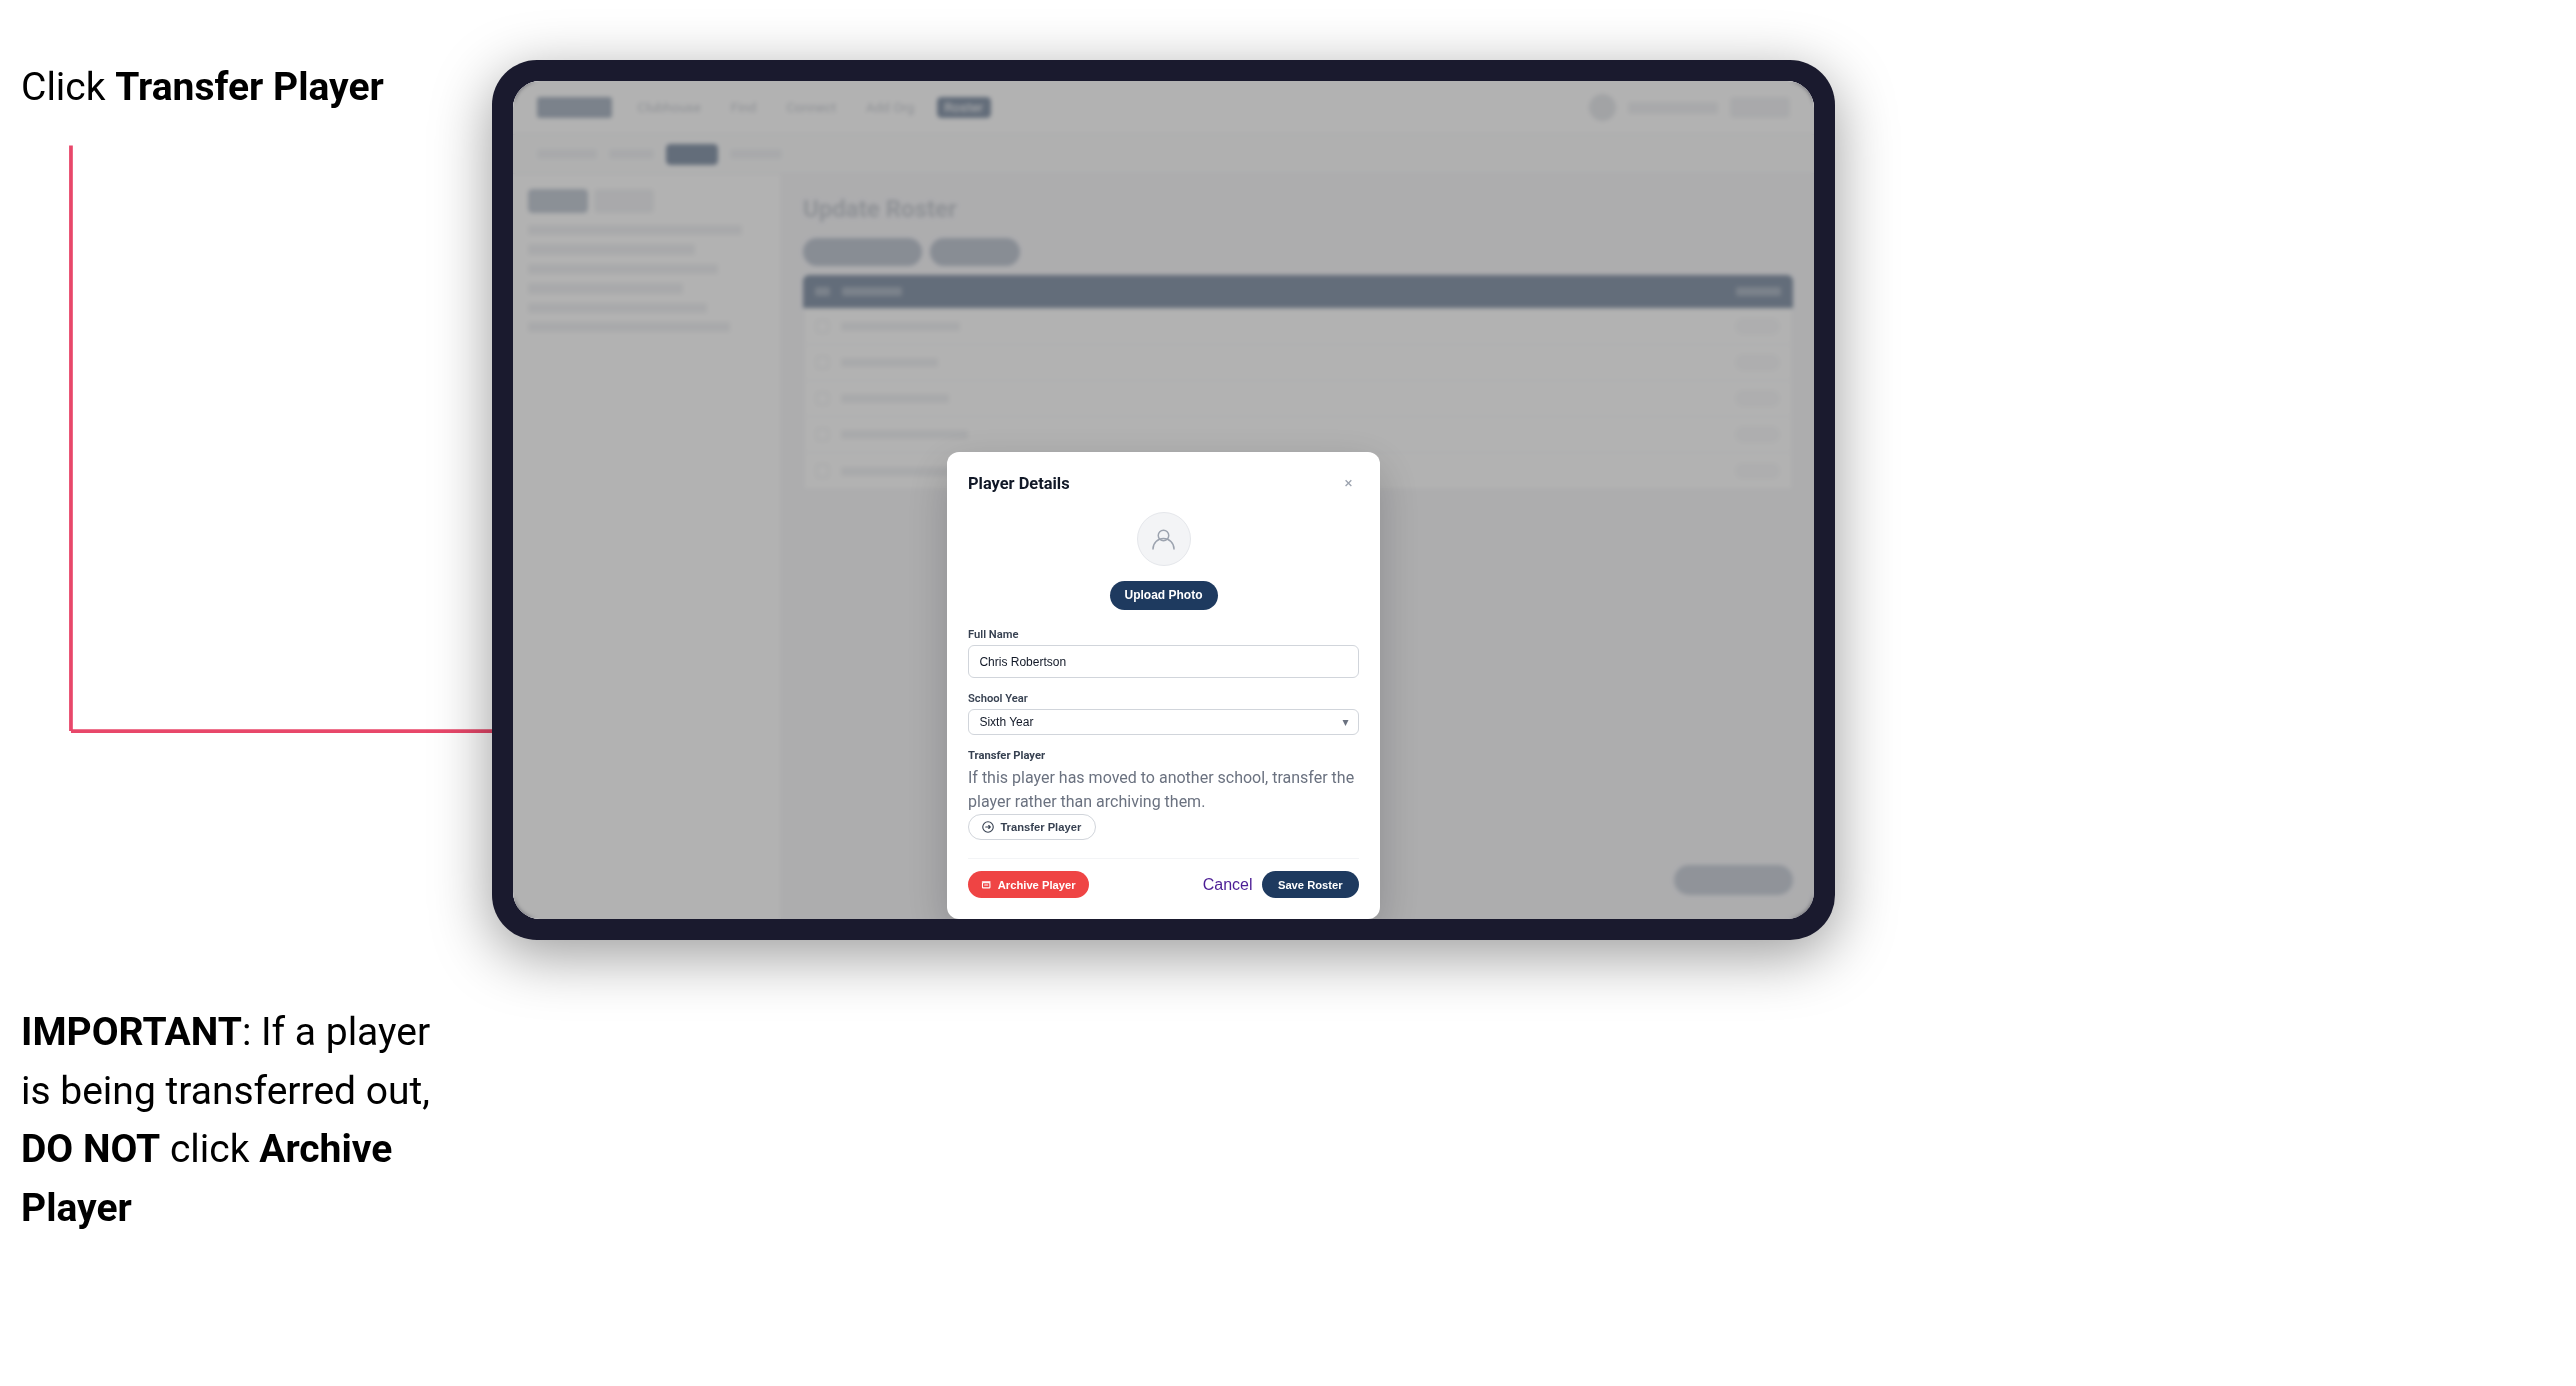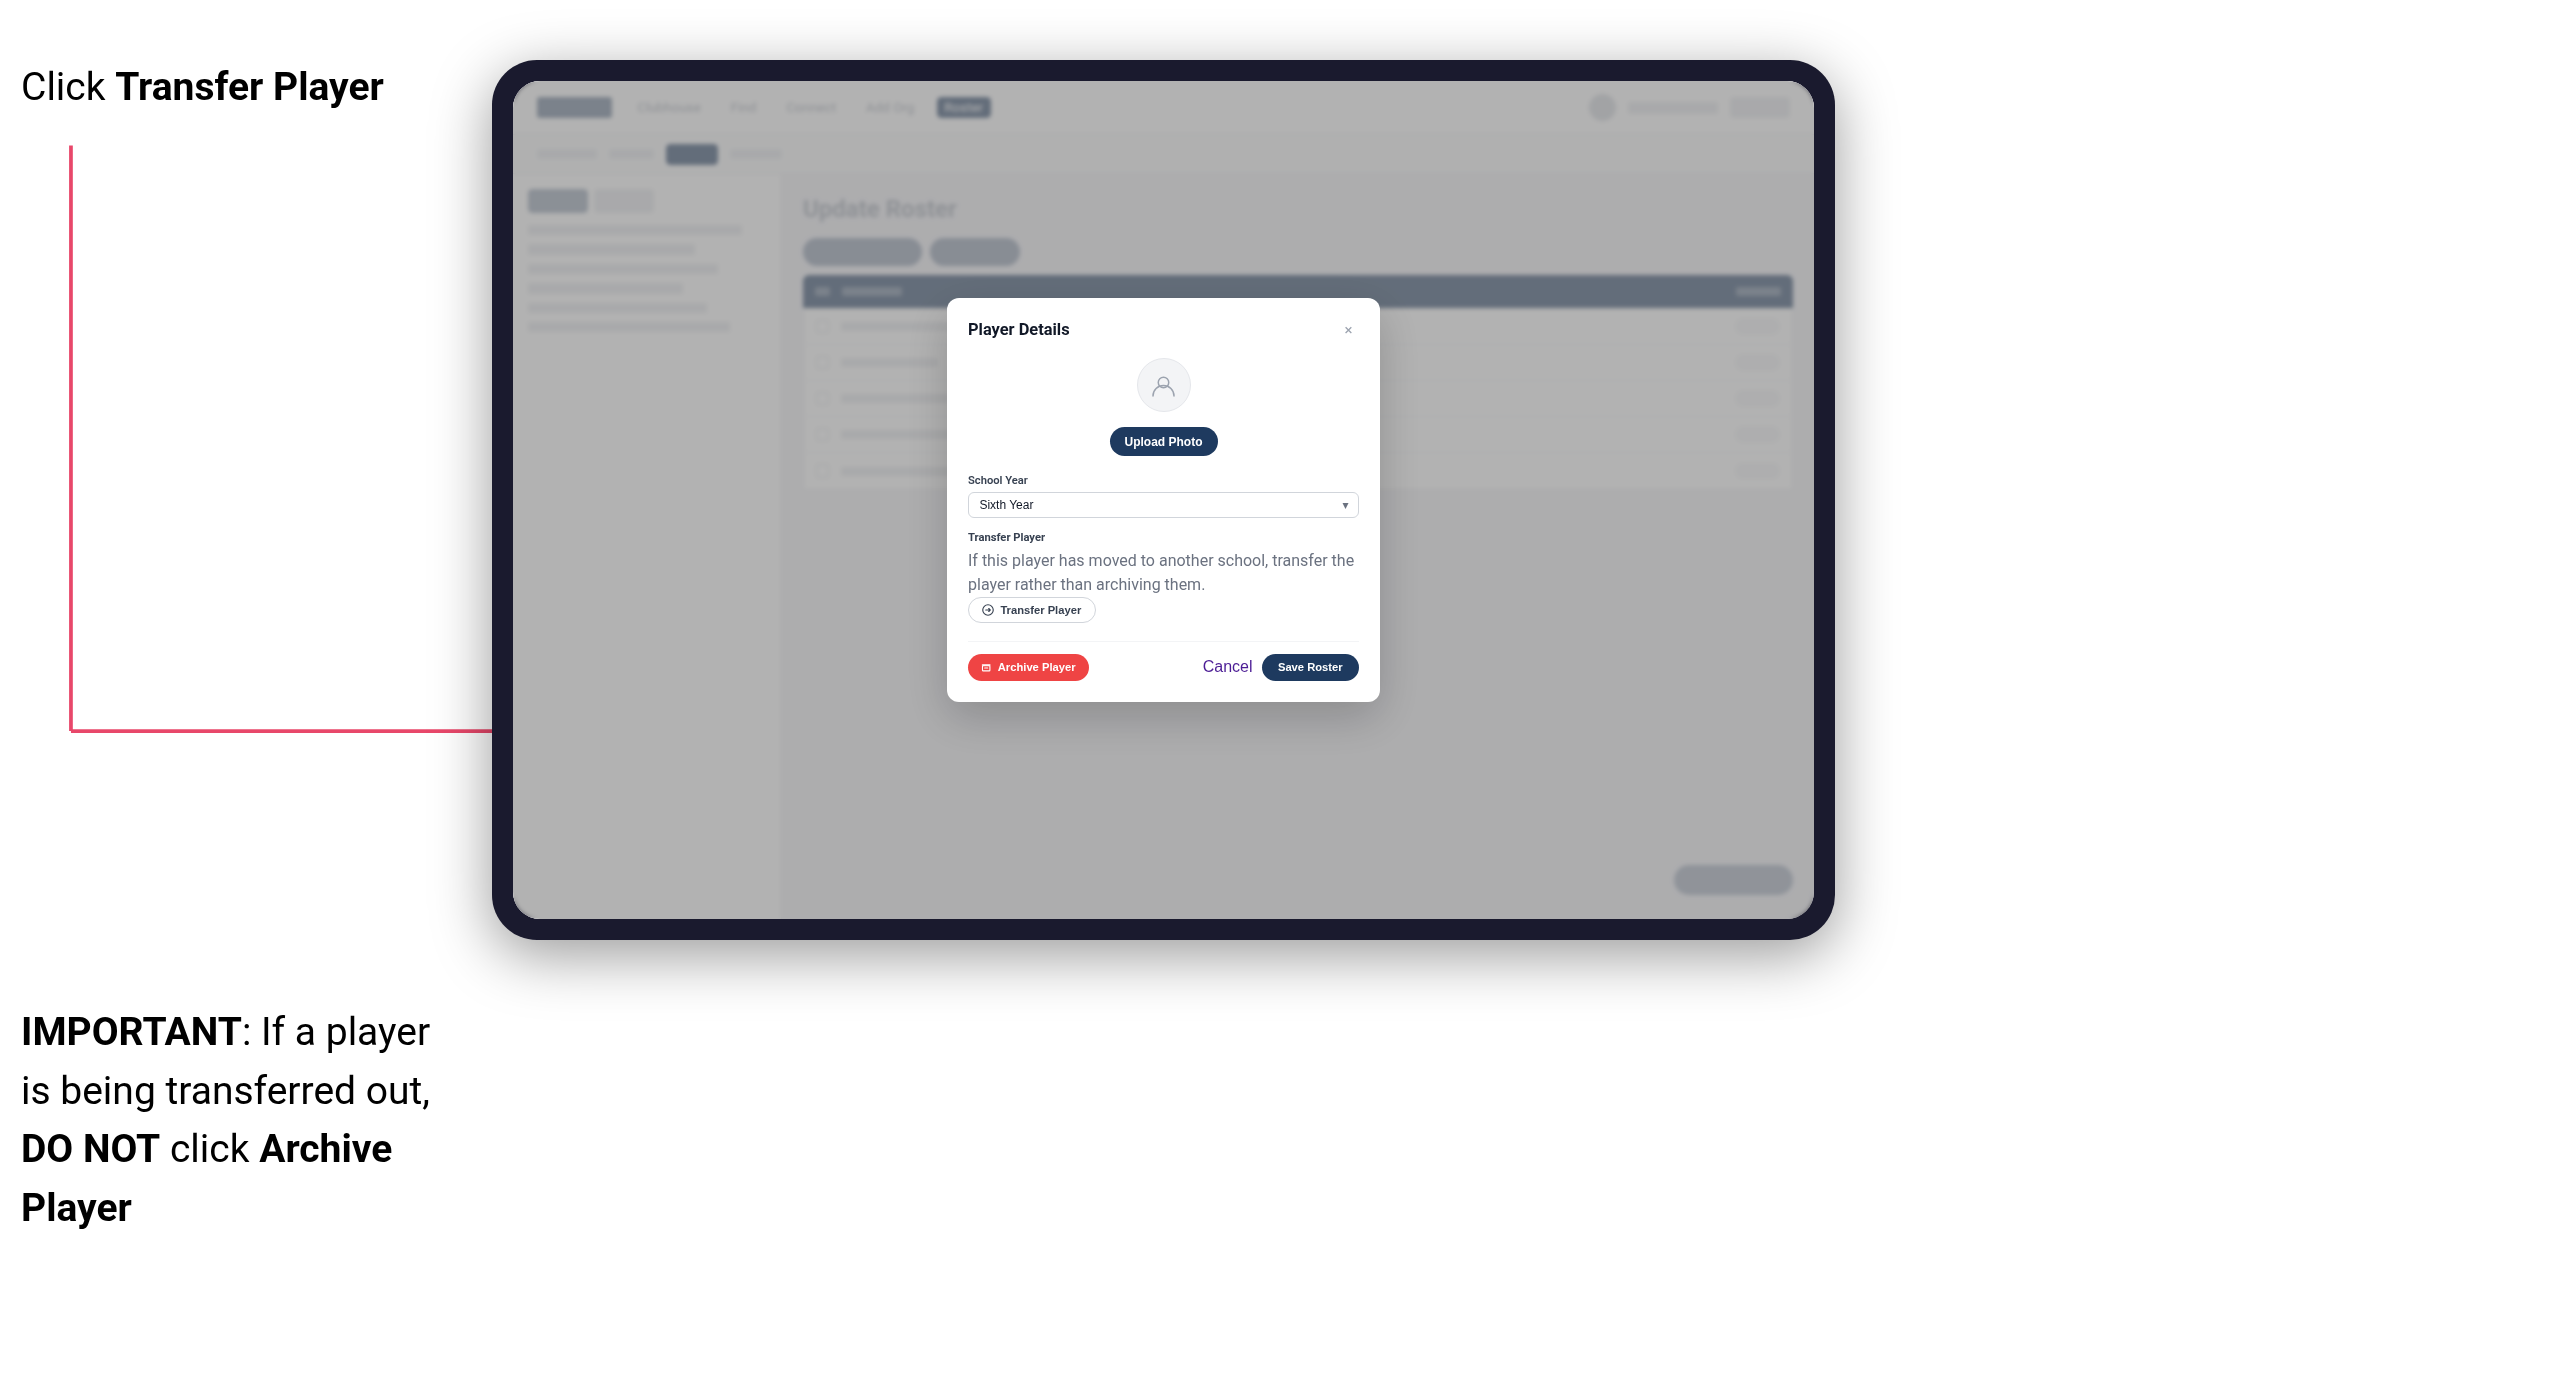"Player Details" .modal-backdrop { align-items: center -> flex-end }
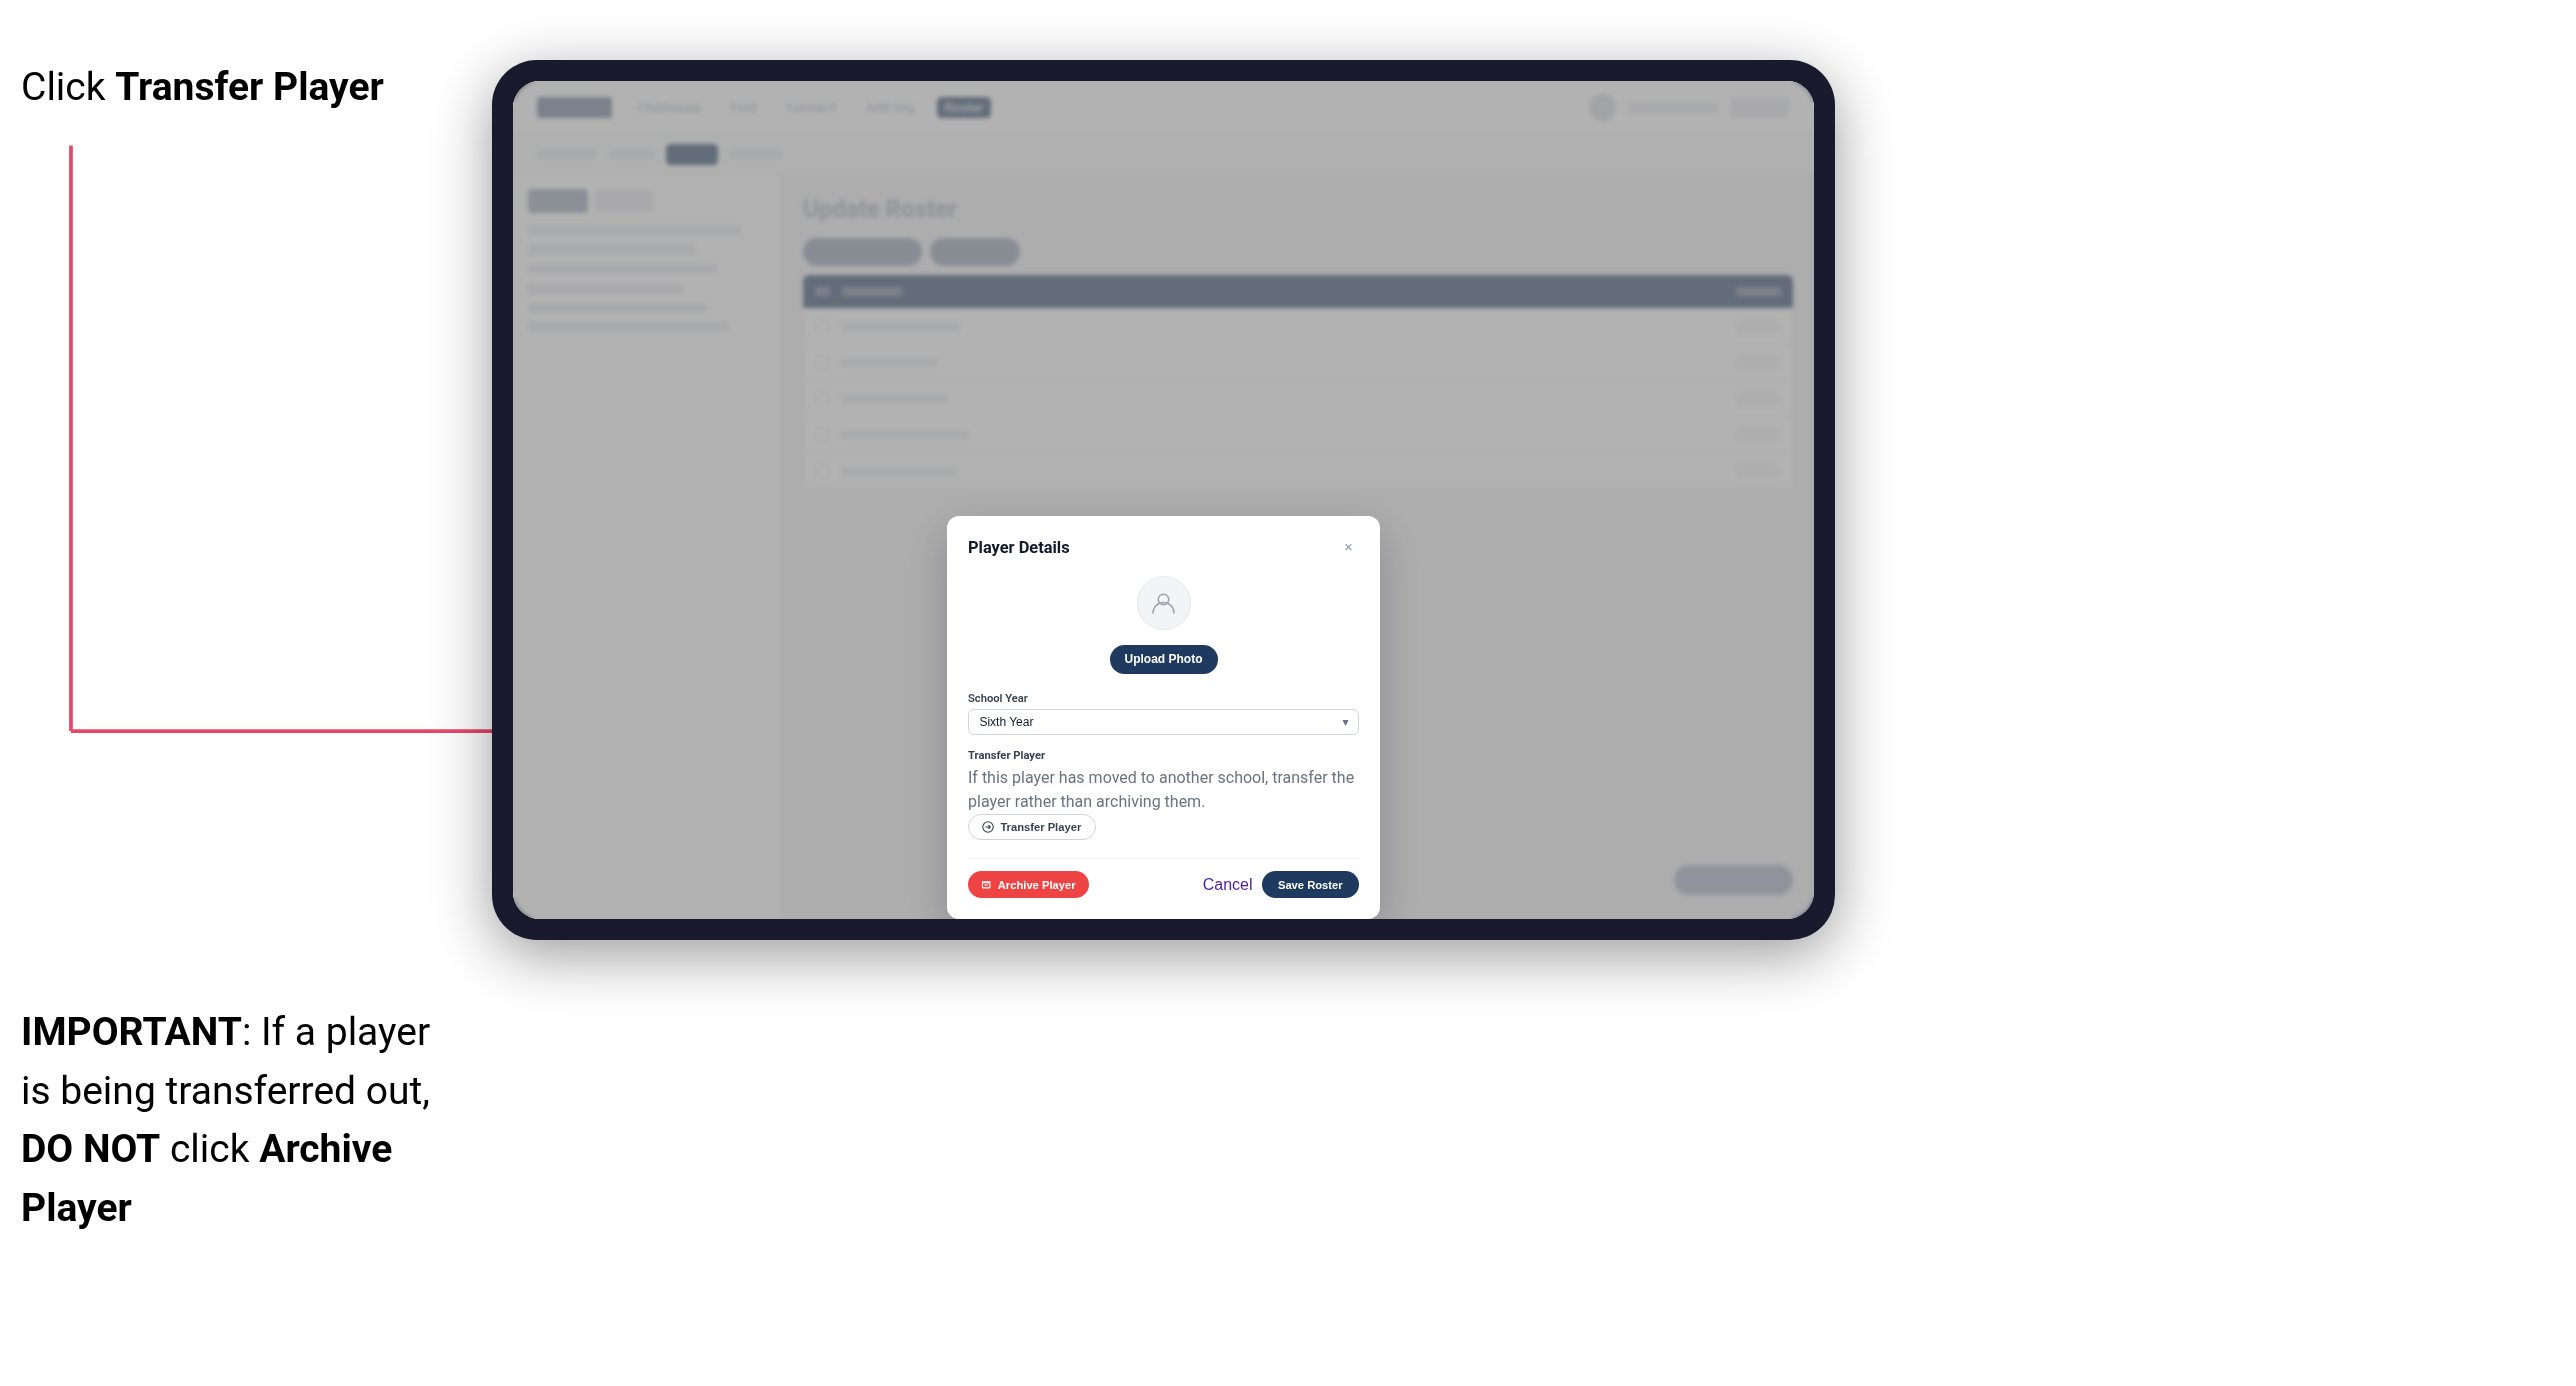"Full Name" div.form-group { html: none -> <div> <label>Full Name</label> <input> </div> }
